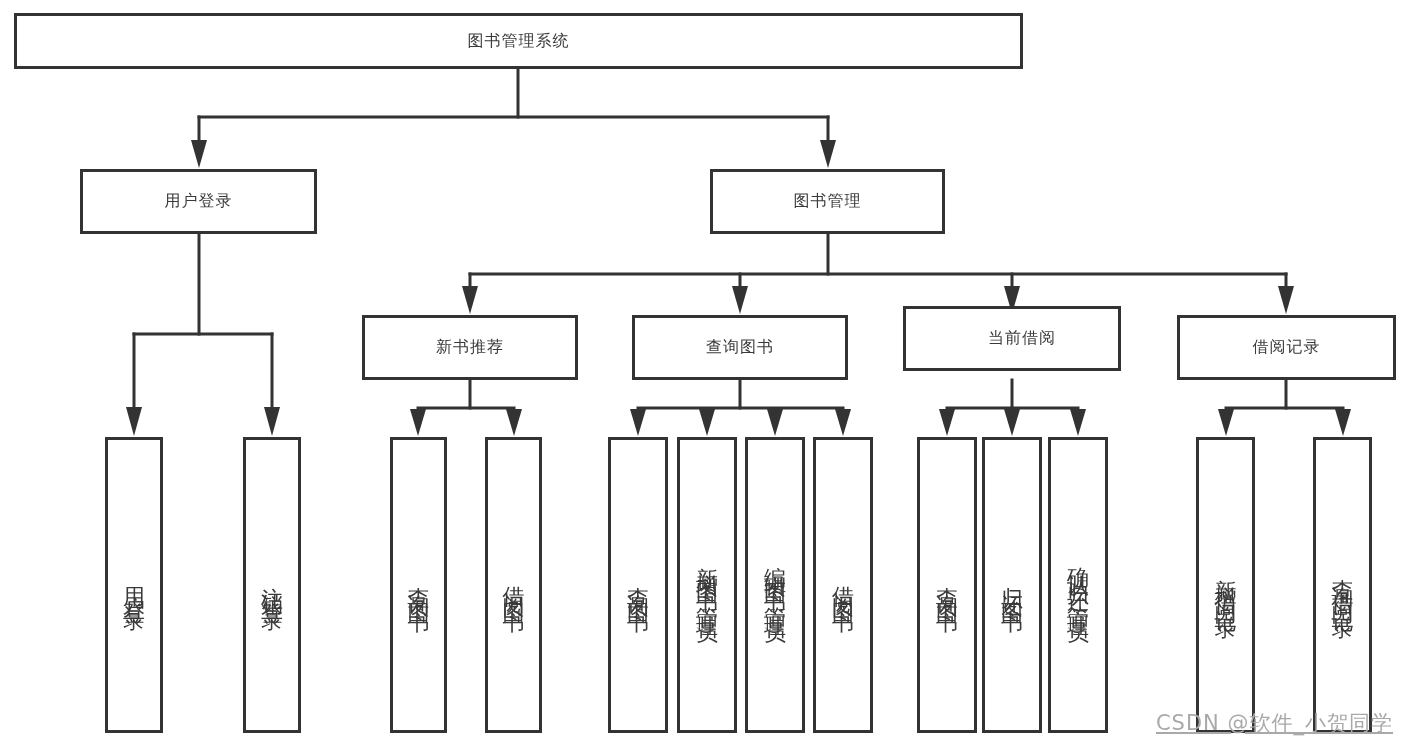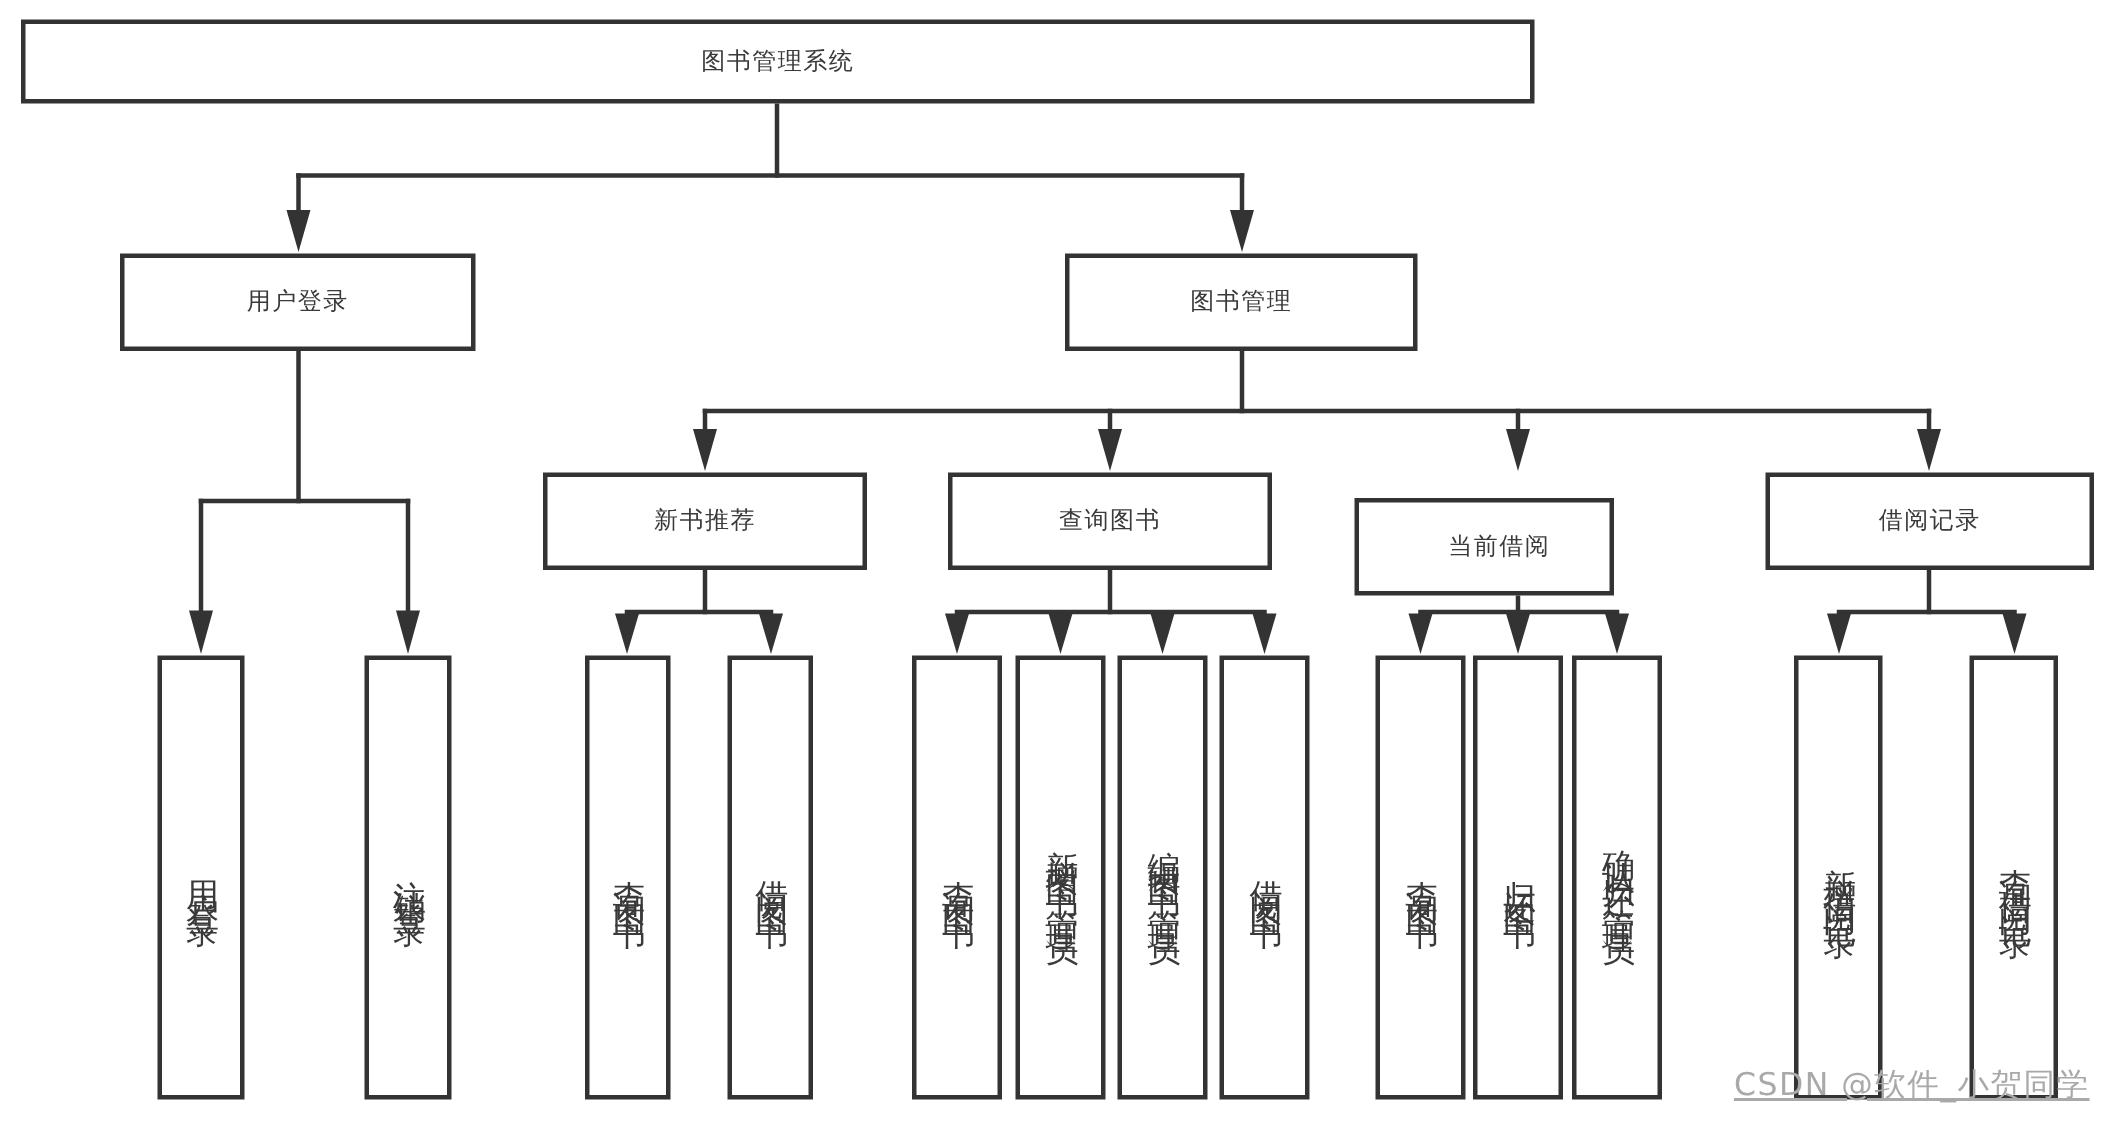"当前借阅" .n-cb { top: 332px -> 306px; width: 173px -> 218px }
